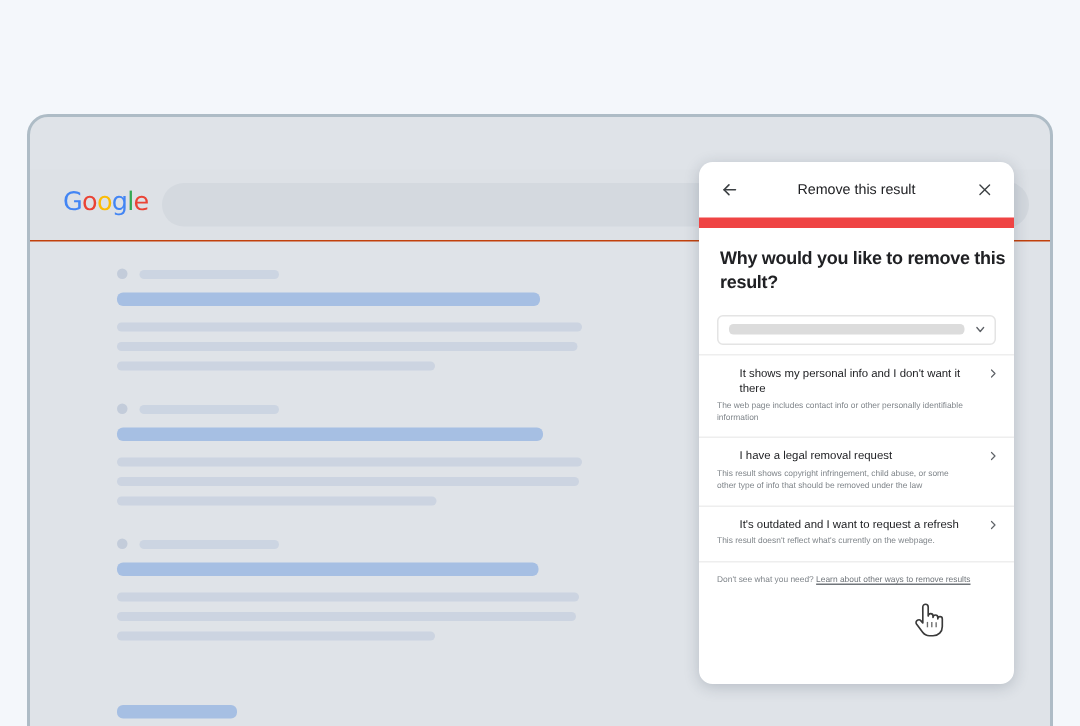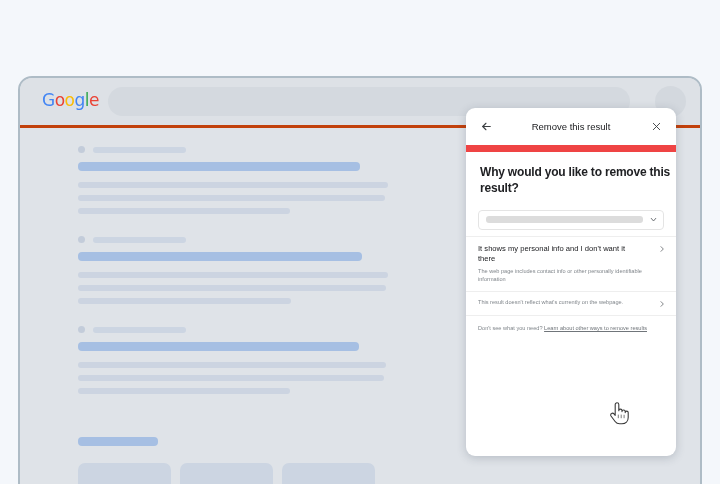"Google" #browser-topbar { border-bottom: 3px solid #c2410c -> 1px solid #c2410c; margin-top: none -> 35px }
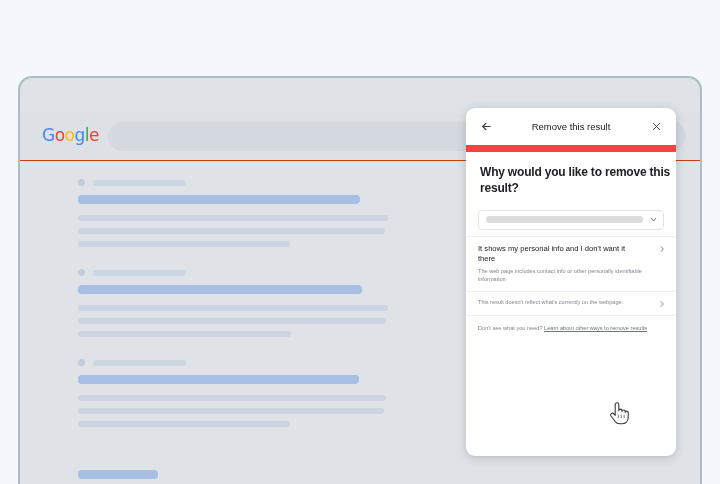"It shows my personal info" .option-title { margin-left: none -> 15px }
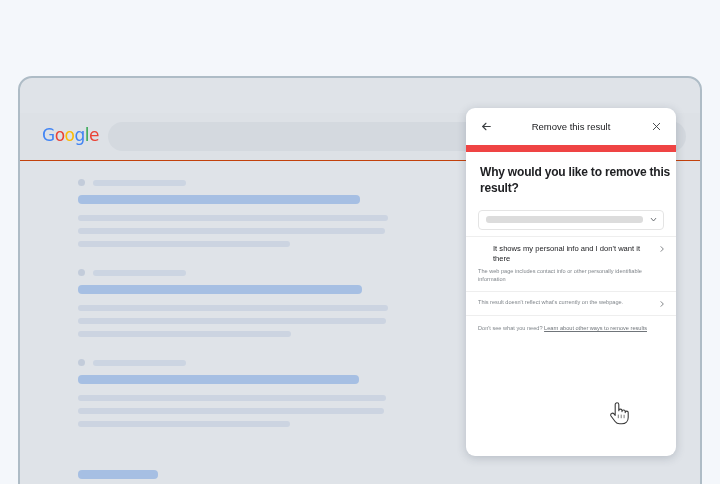"I have a legal removal" div.option-row { html: none -> <div> <div>I have a legal removal request</div> <div>This result shows copyright infringement, child abuse, or some other type of info that should be removed under the law</div> <div> <svg> <polyline></polyline> </svg> </div> </div> }
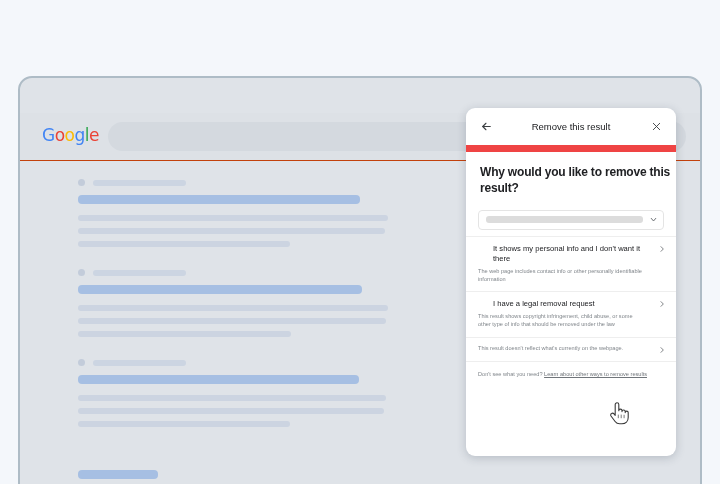"It's outdated and I want" div.option-title { html: none -> <div>It's outdated and I want to request a refresh</div> }
